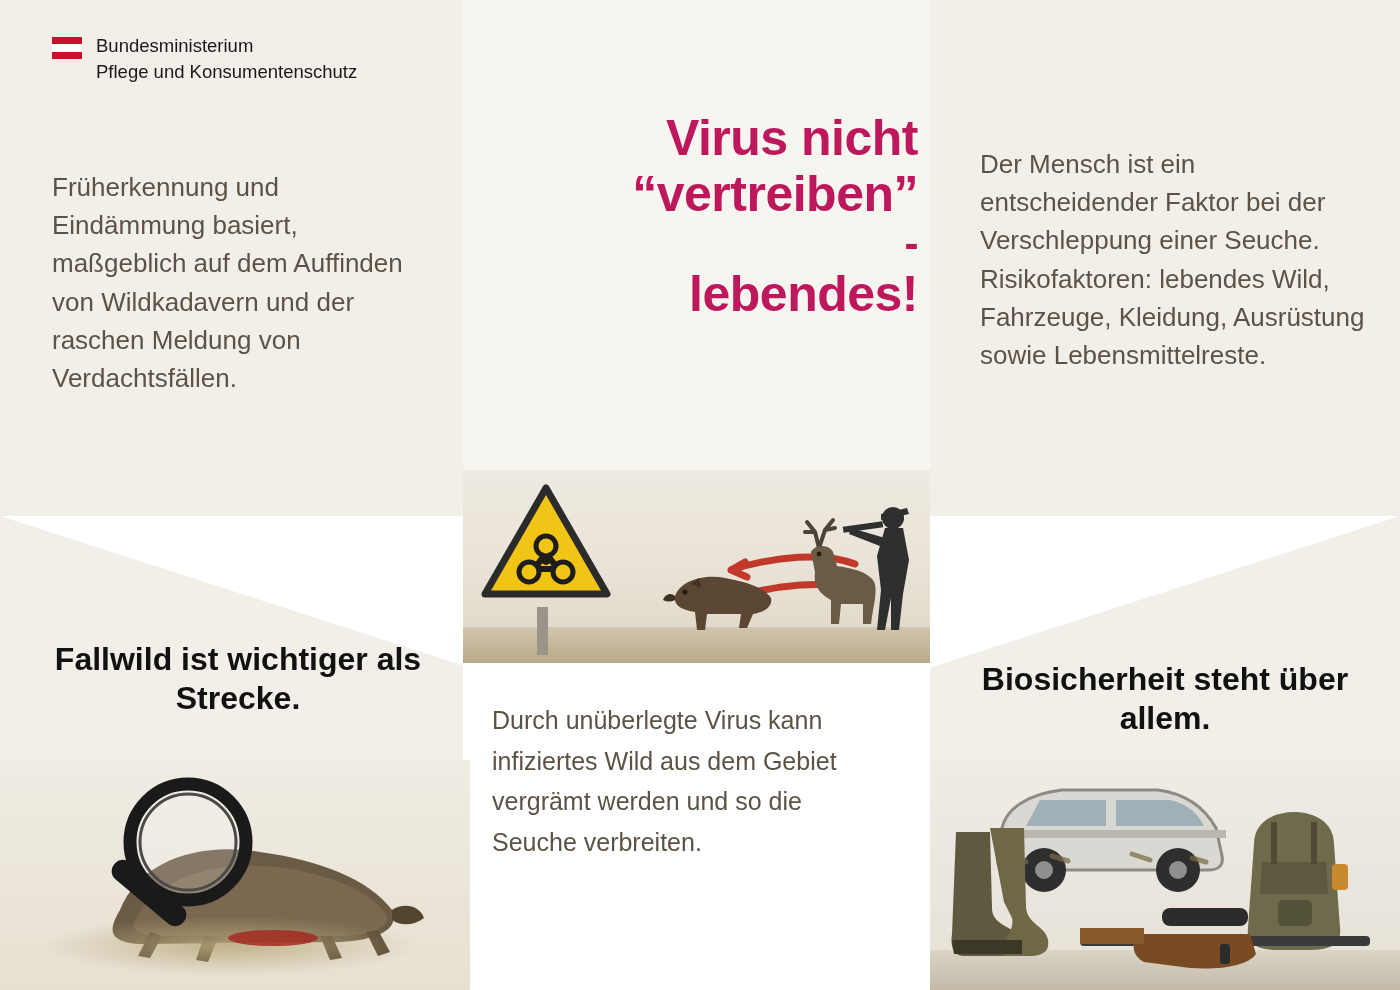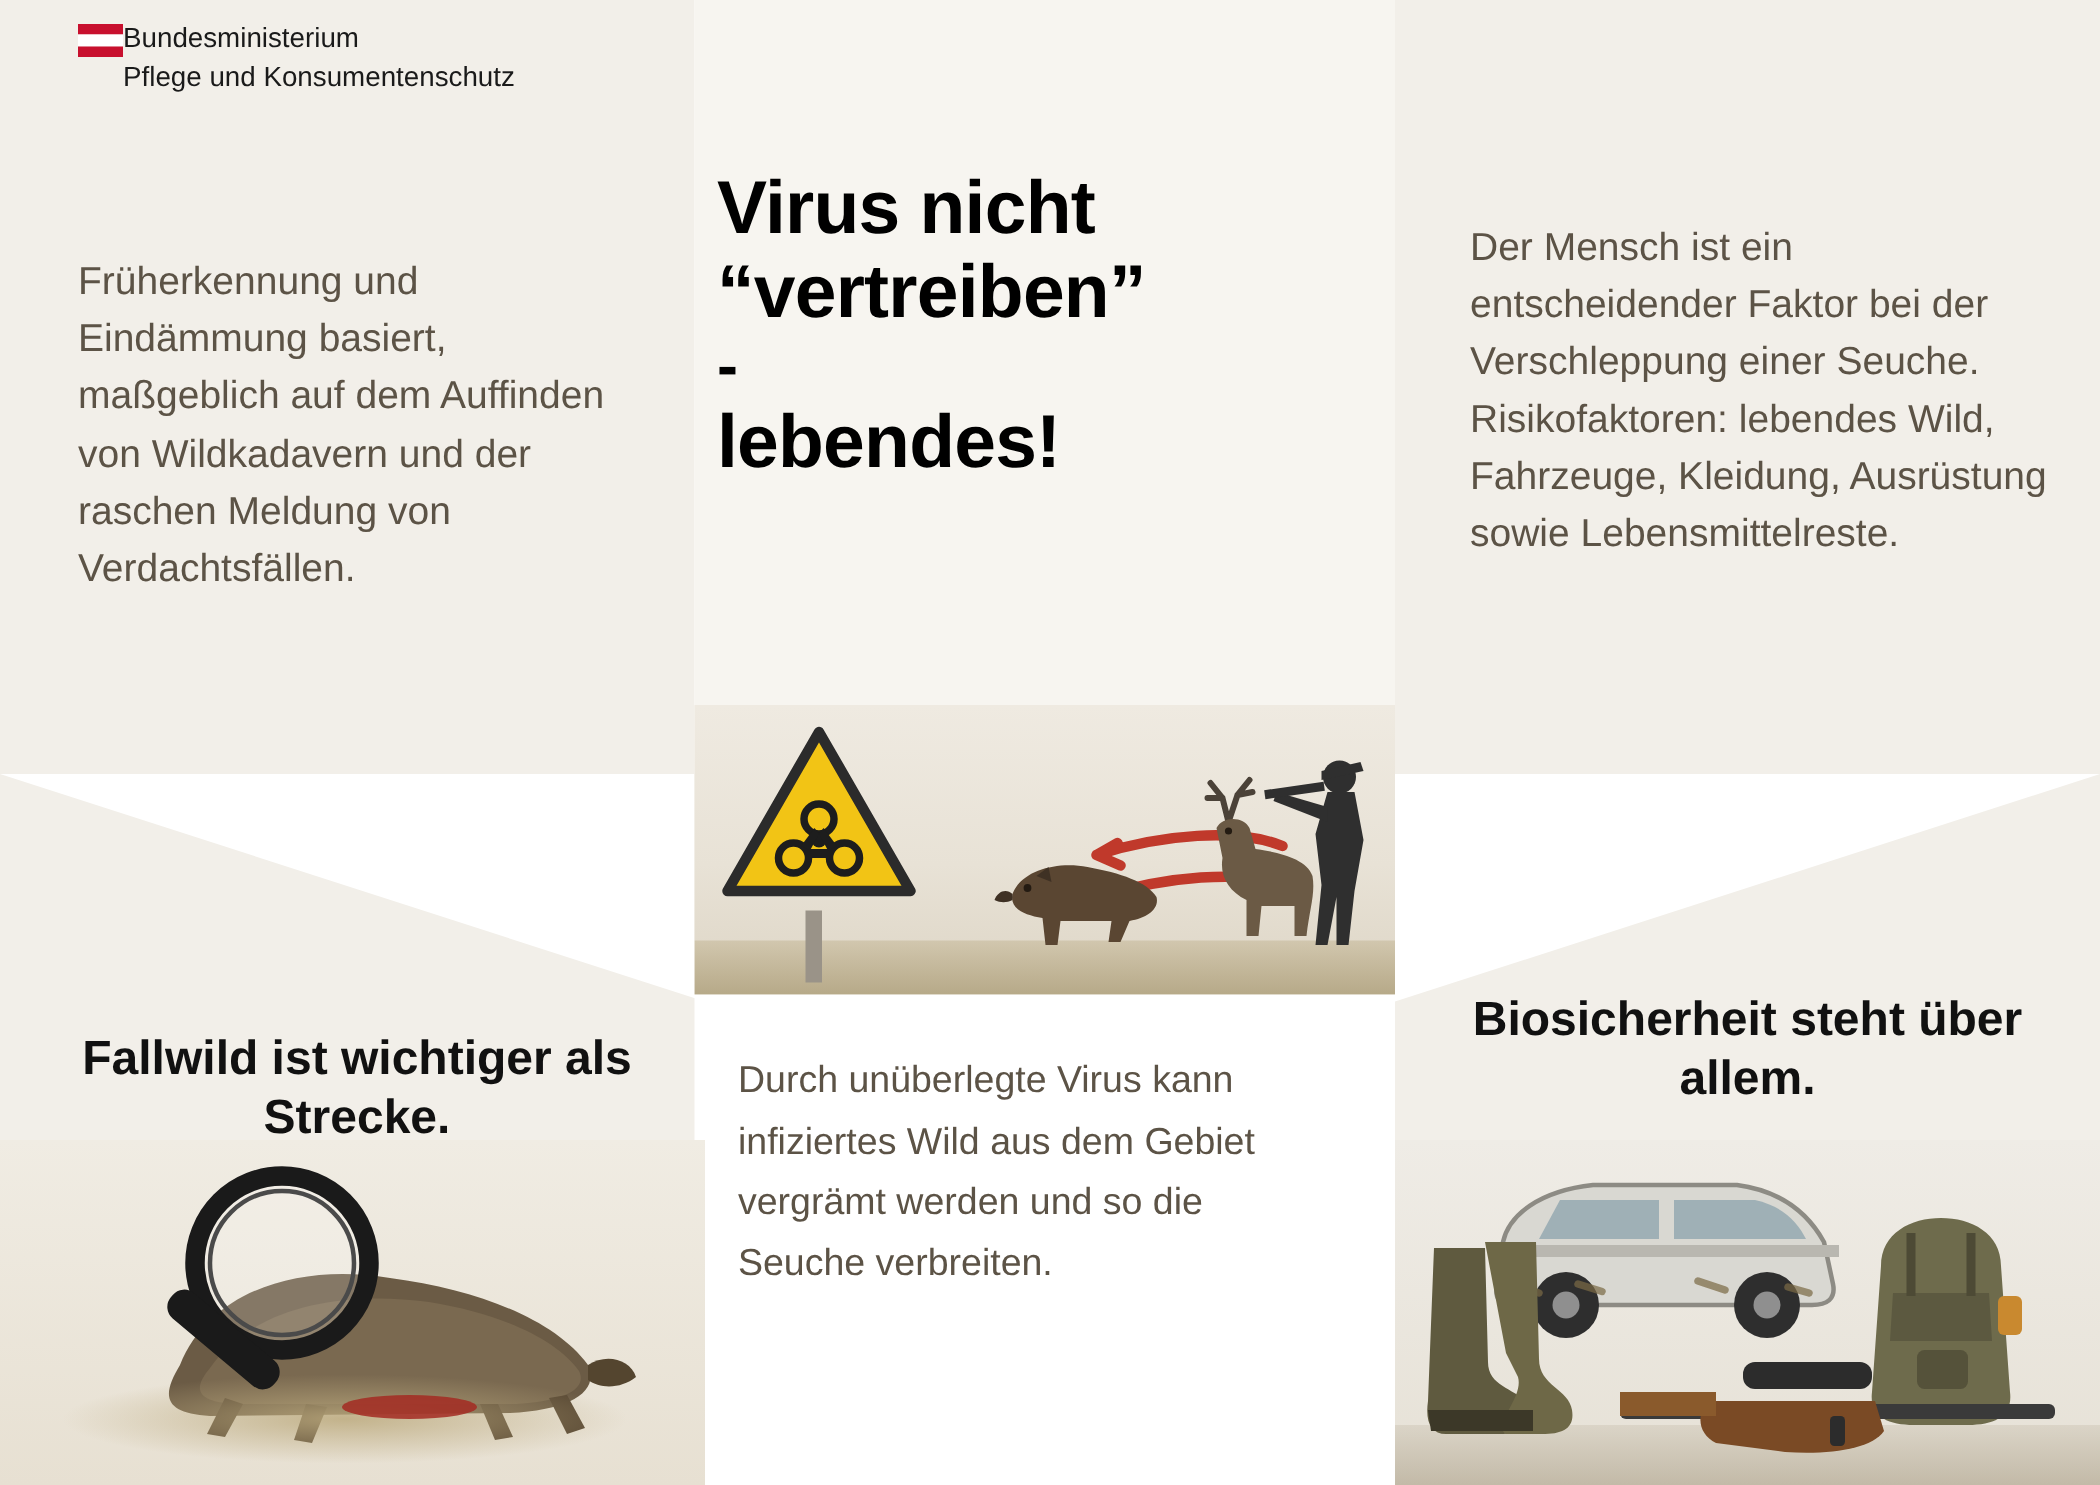"Bundesministerium" .logo-block { gap: none -> 14px; top: 12px -> 33px }
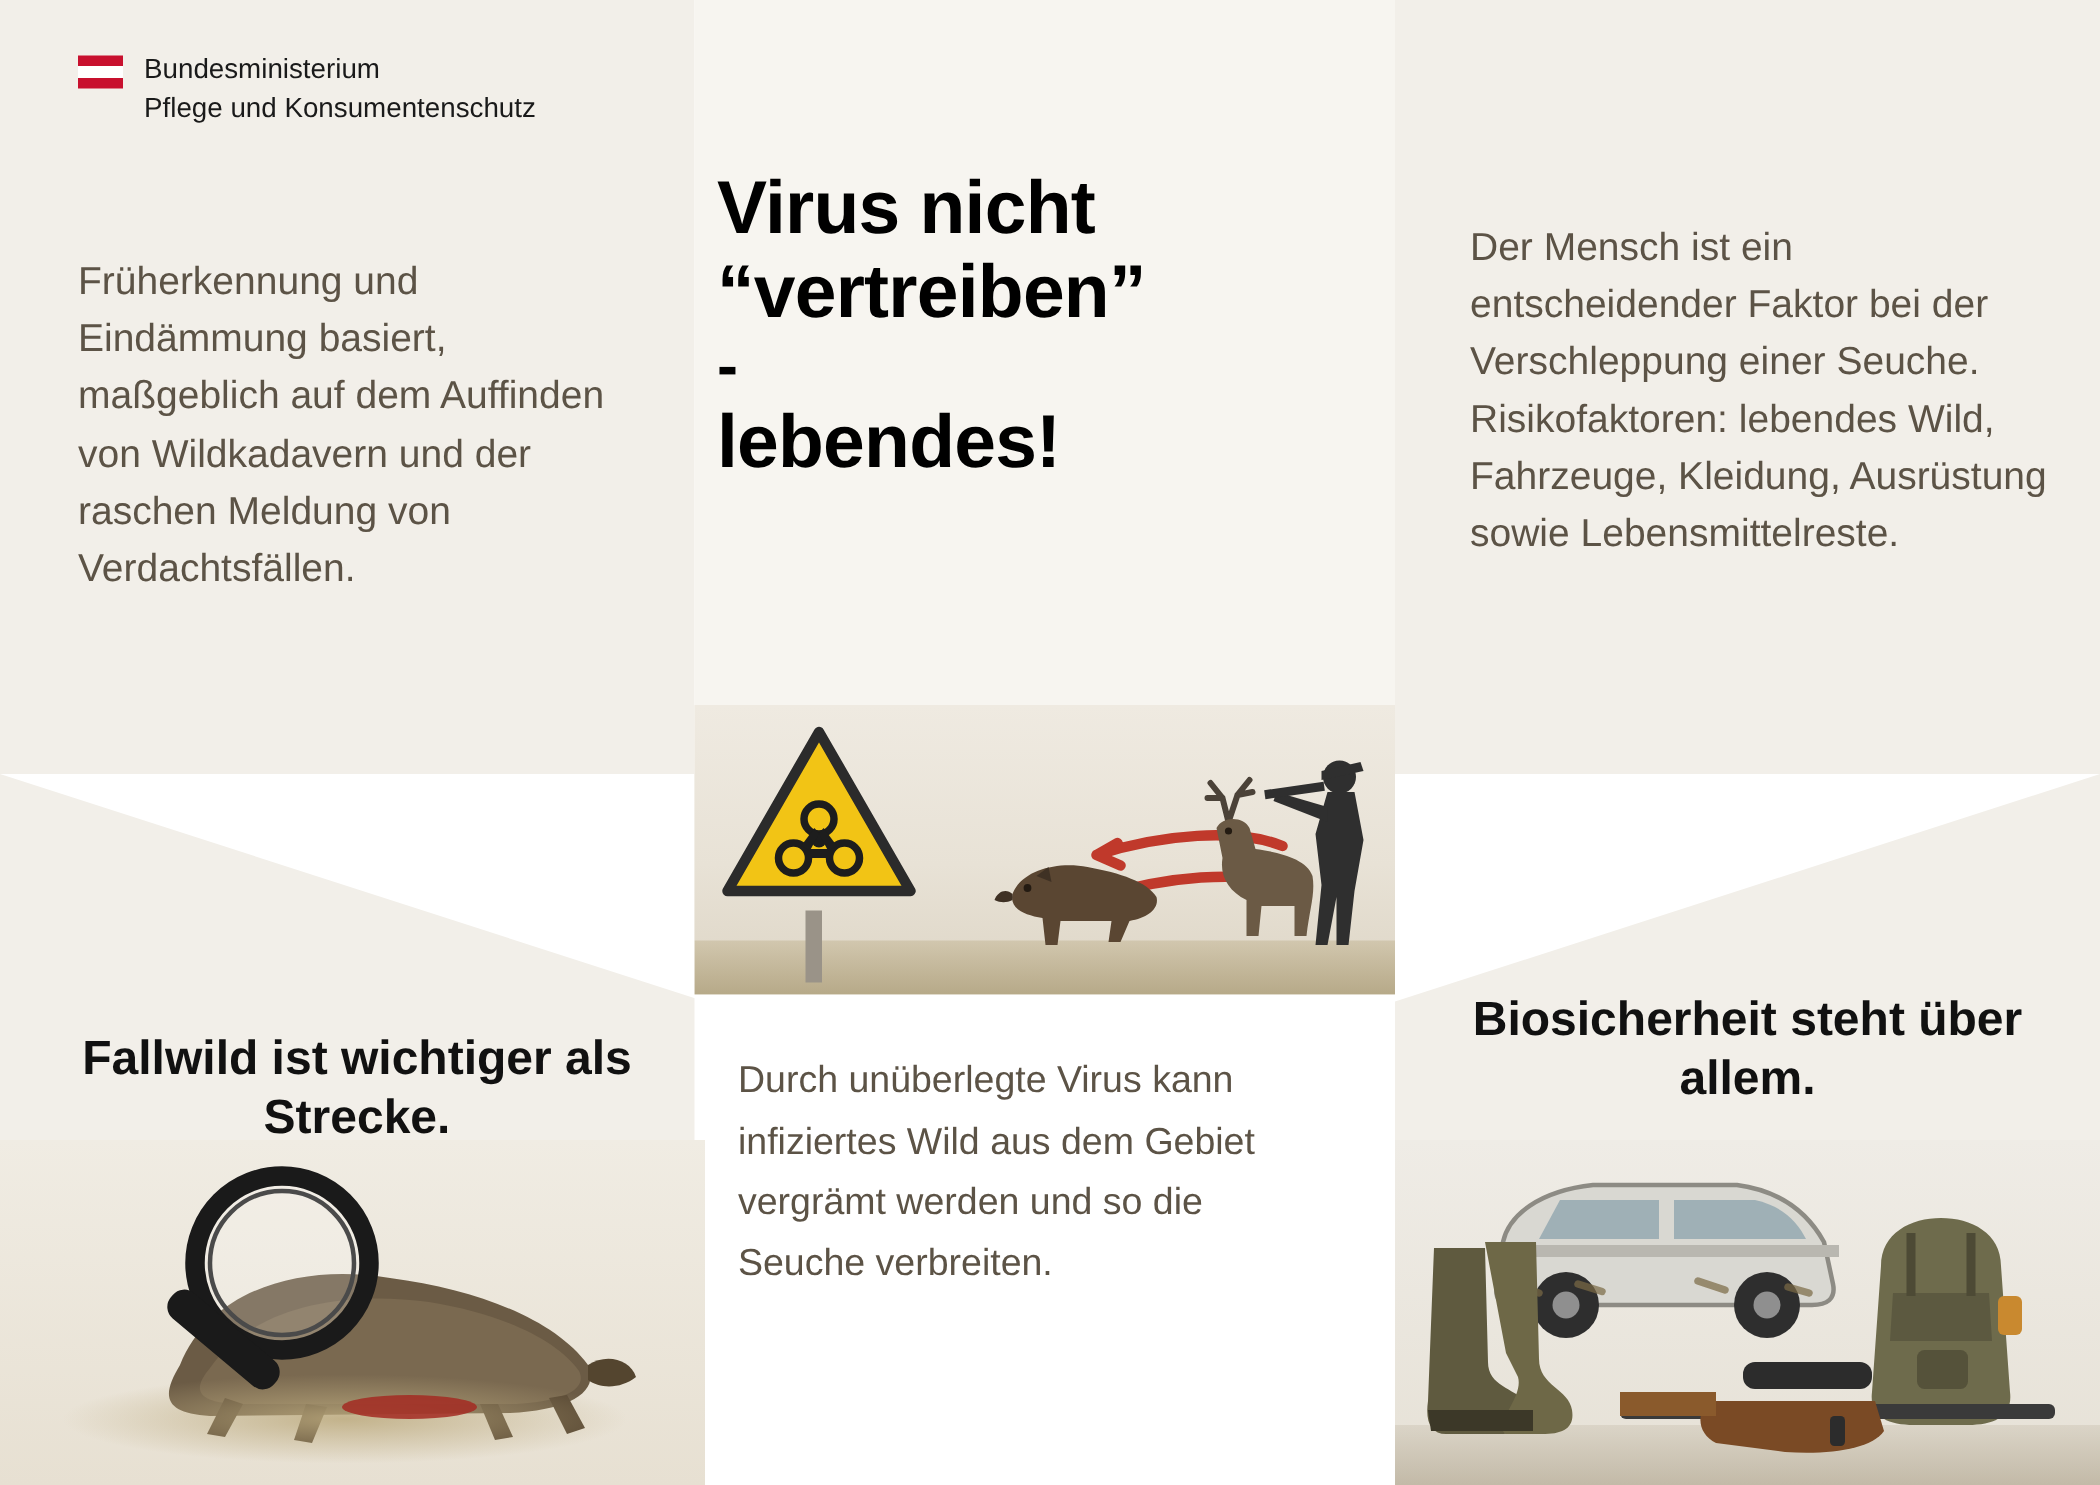"Virus nicht" .headline { color: #000000 -> #be185d; text-align: left -> right }
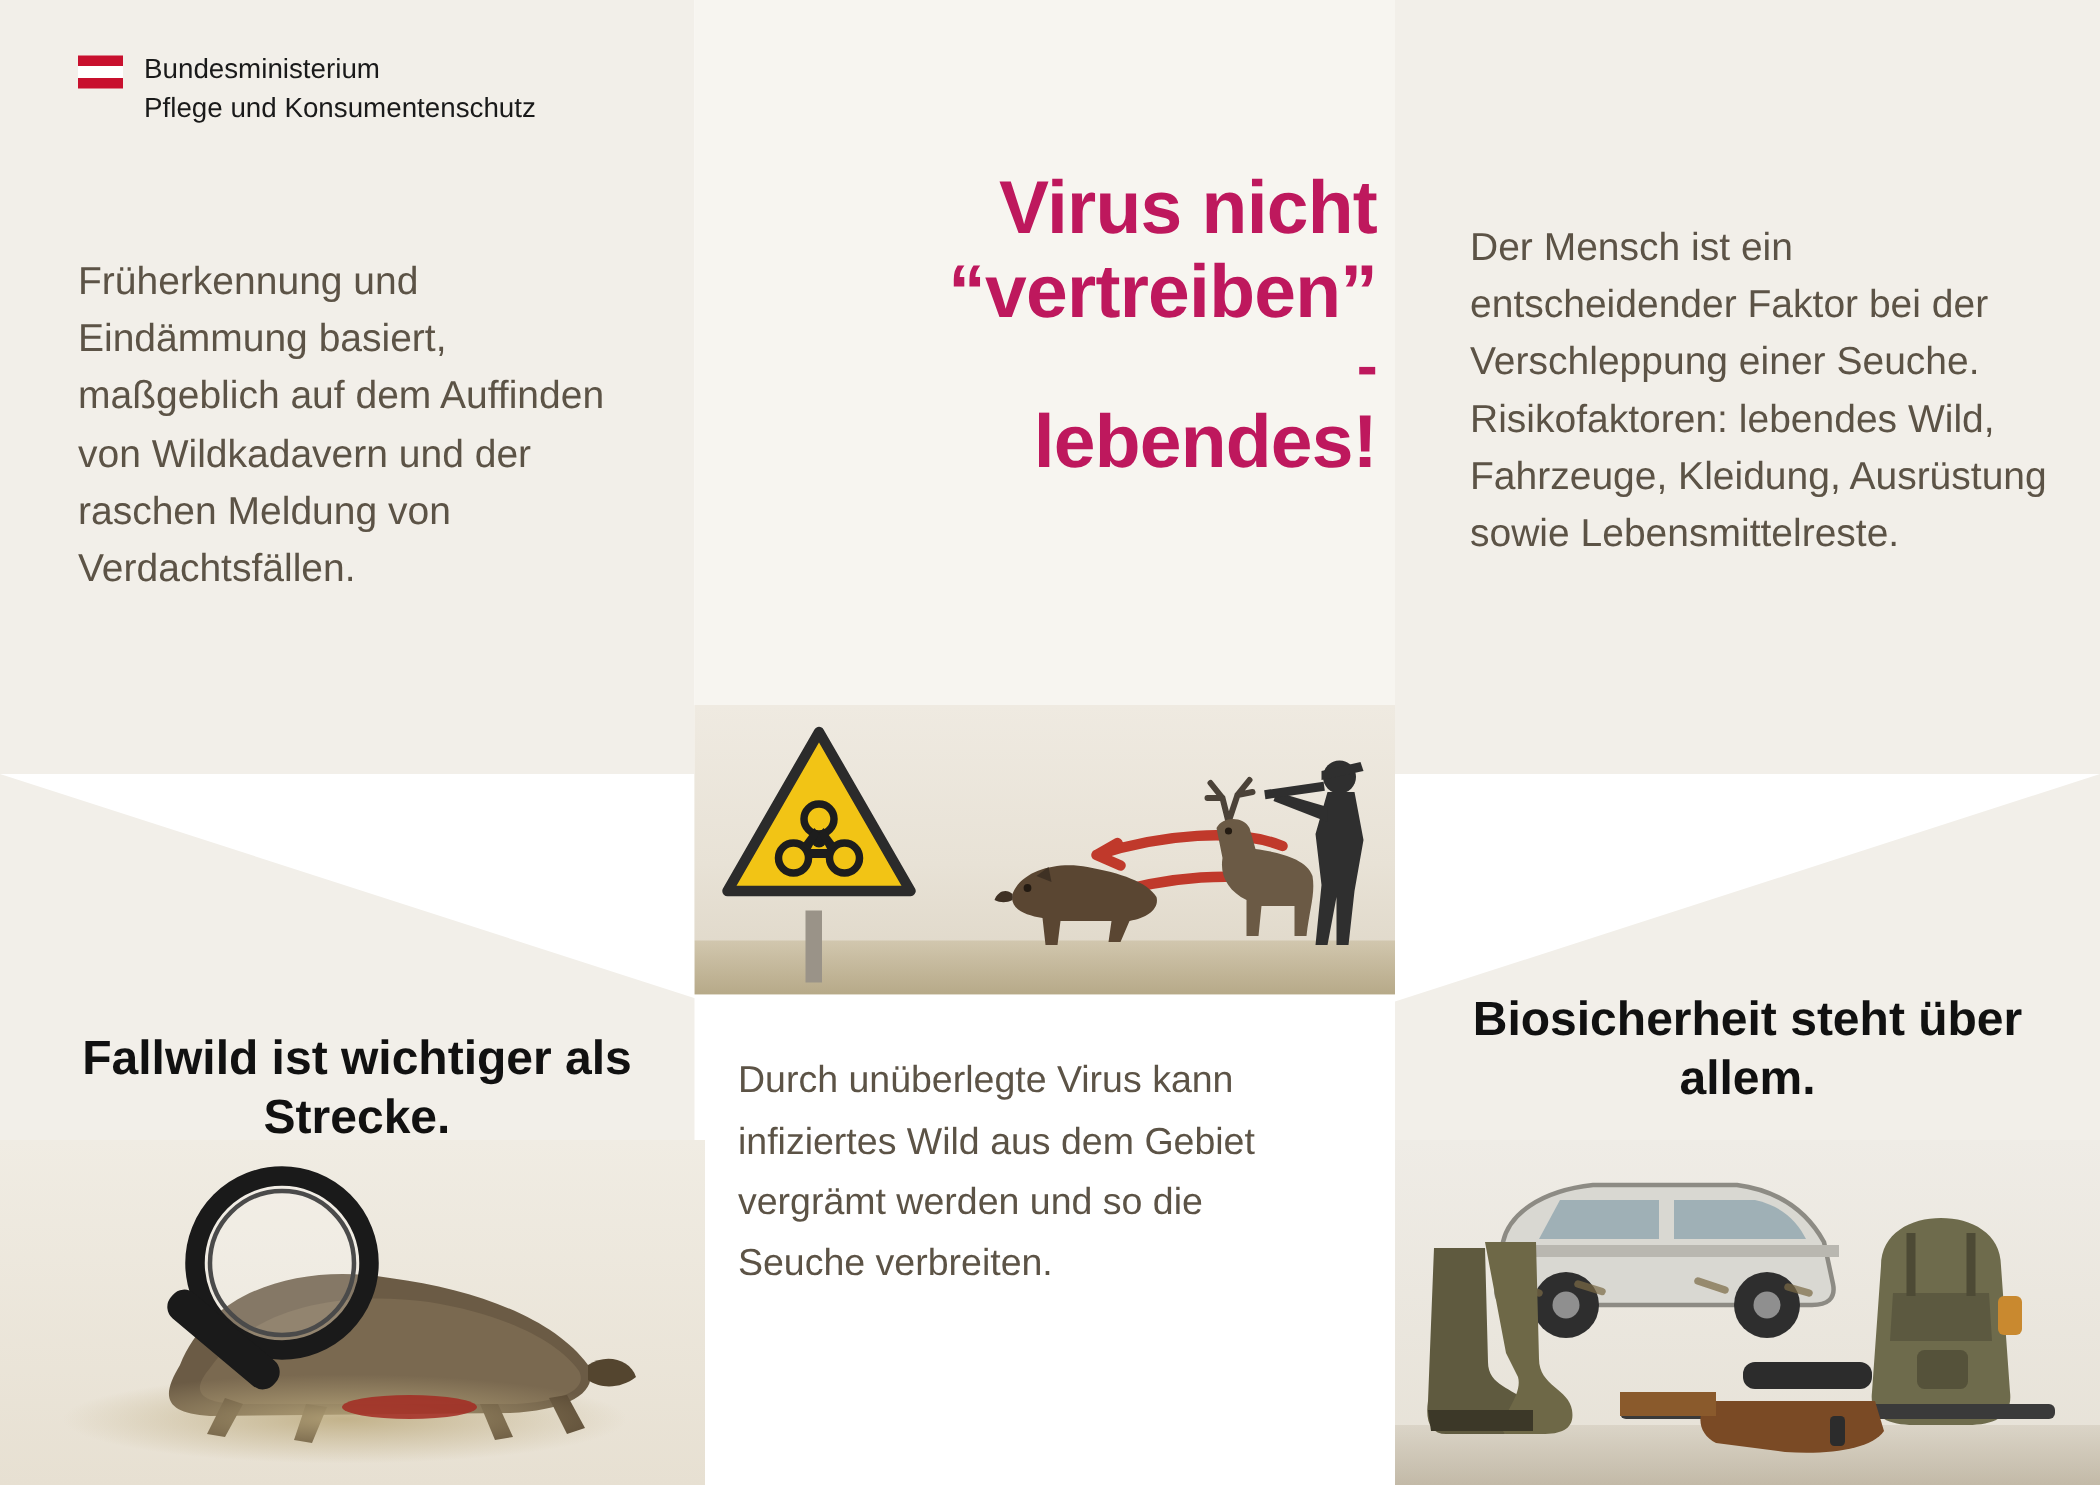"Fallwild ist wichtiger als Strecke." .sub-left { top: 686px -> 640px }
